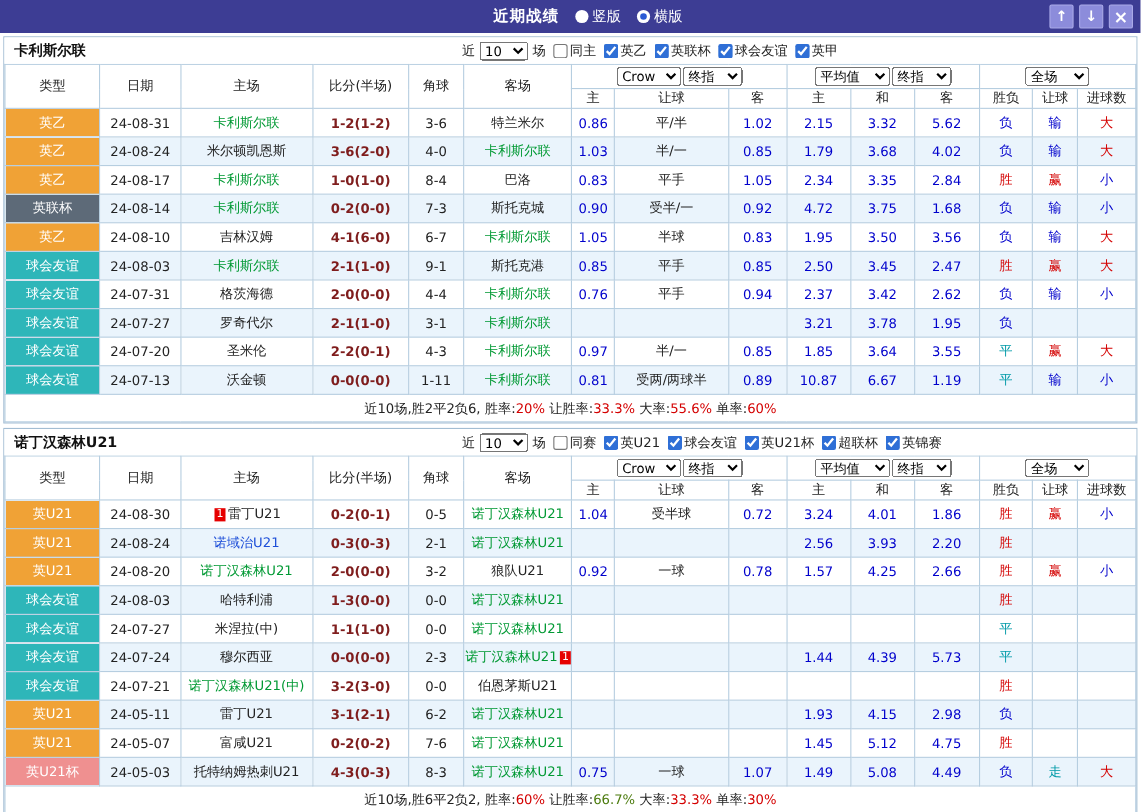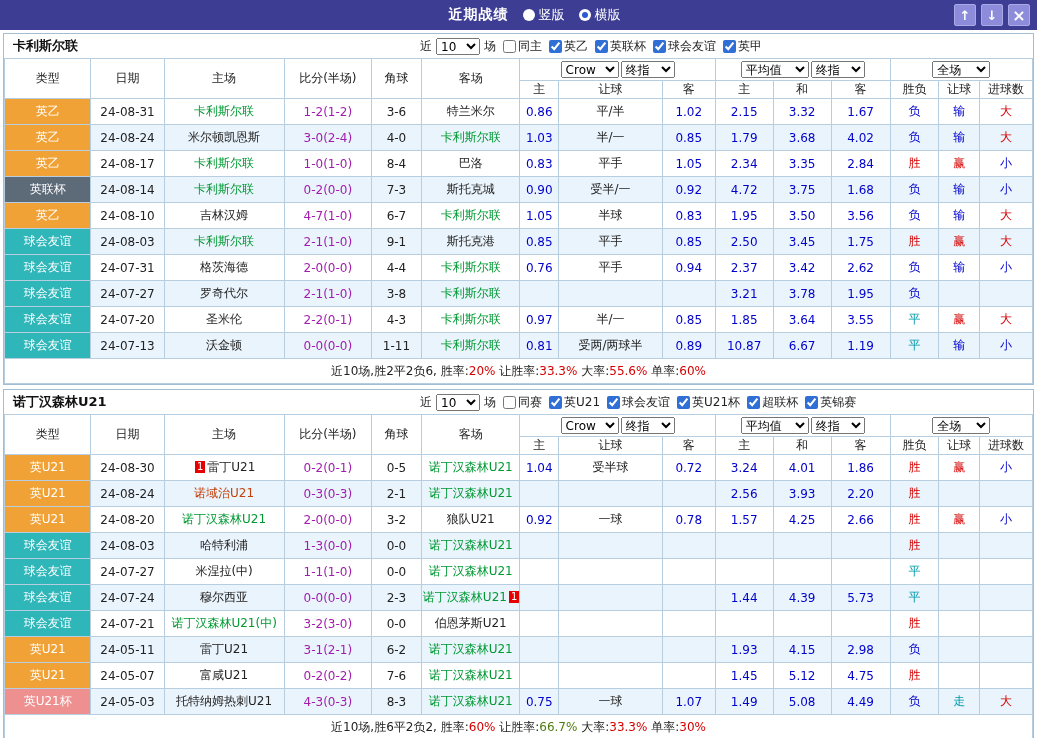"1-2(1-2)" .score { color: #a21caf -> #7f1d1d; font-weight: none -> bold }
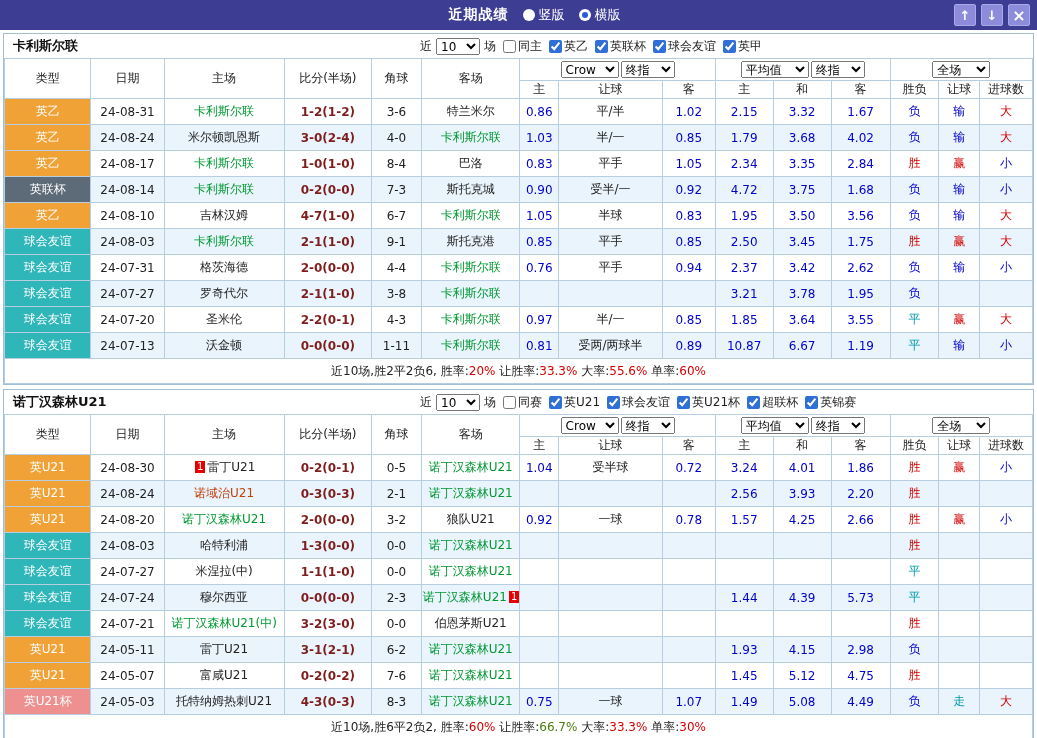"1.67" td.num { text: 1.67 -> 5.62 }
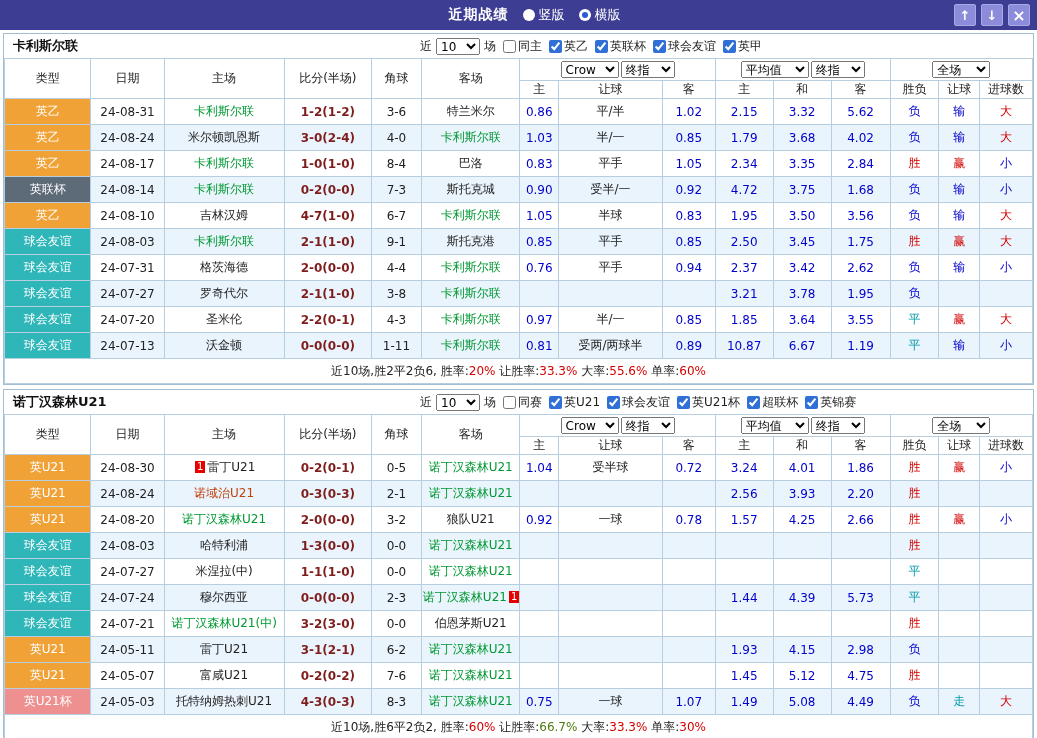"3-0(2-4)" td.score { text: 3-0(2-4 -> 3-6(2-0 }
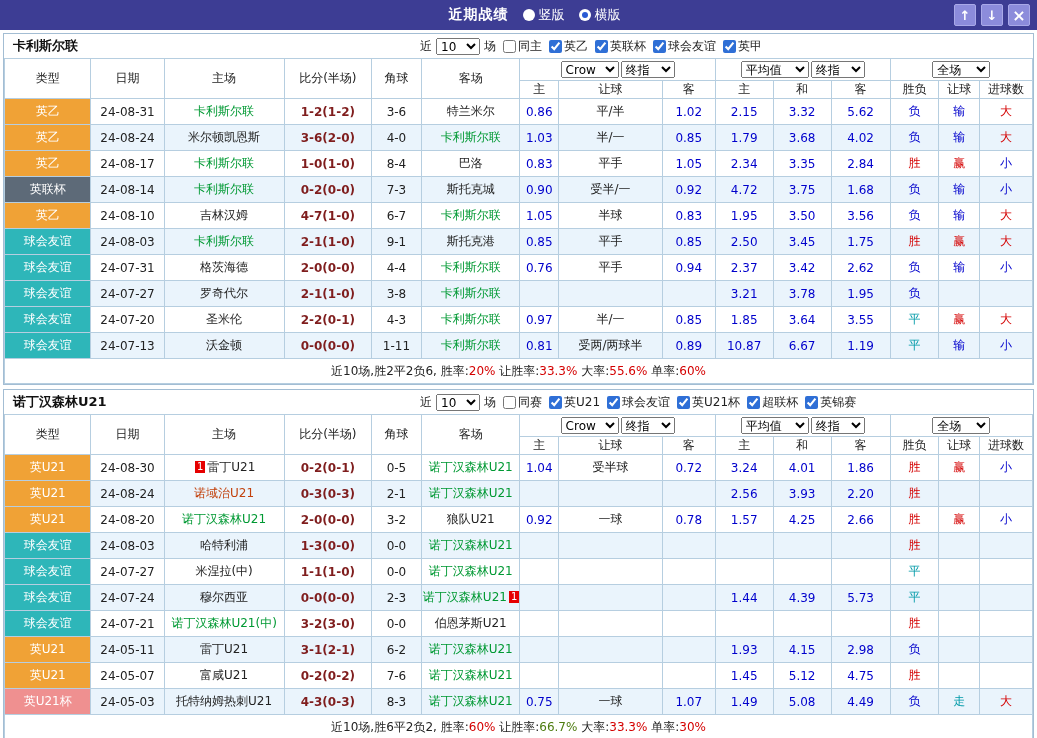"4-7(1-0)" td.score { text: 4-7(1-0 -> 4-1(6-0 }
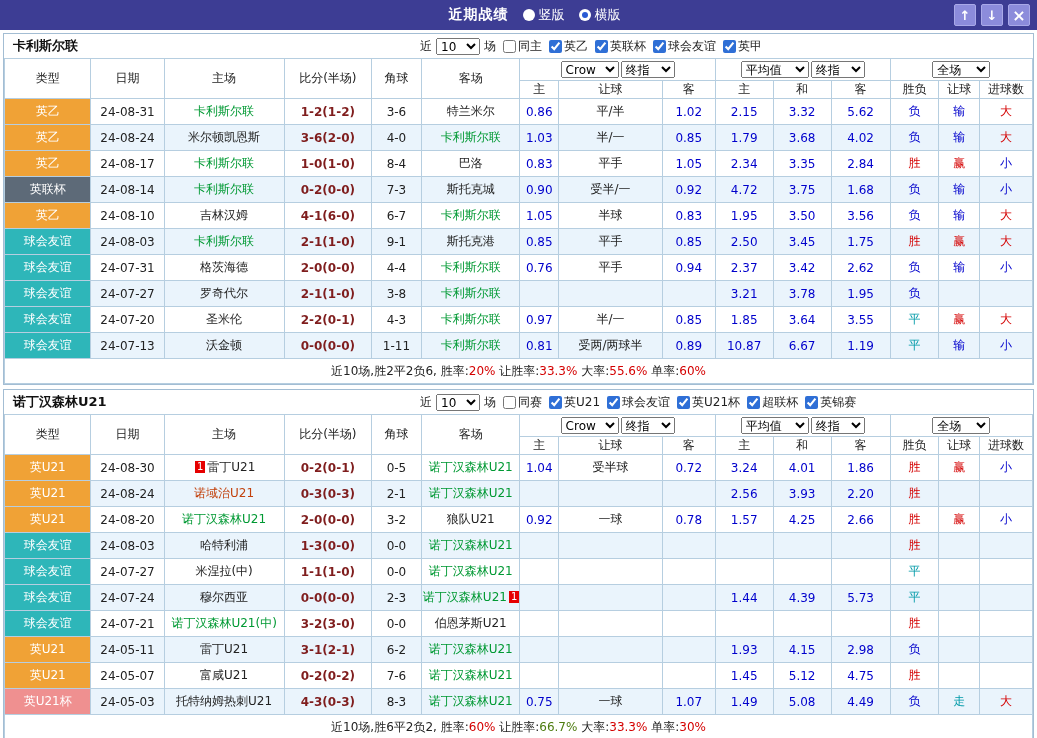"1.75" td.num { text: 1.75 -> 2.47 }
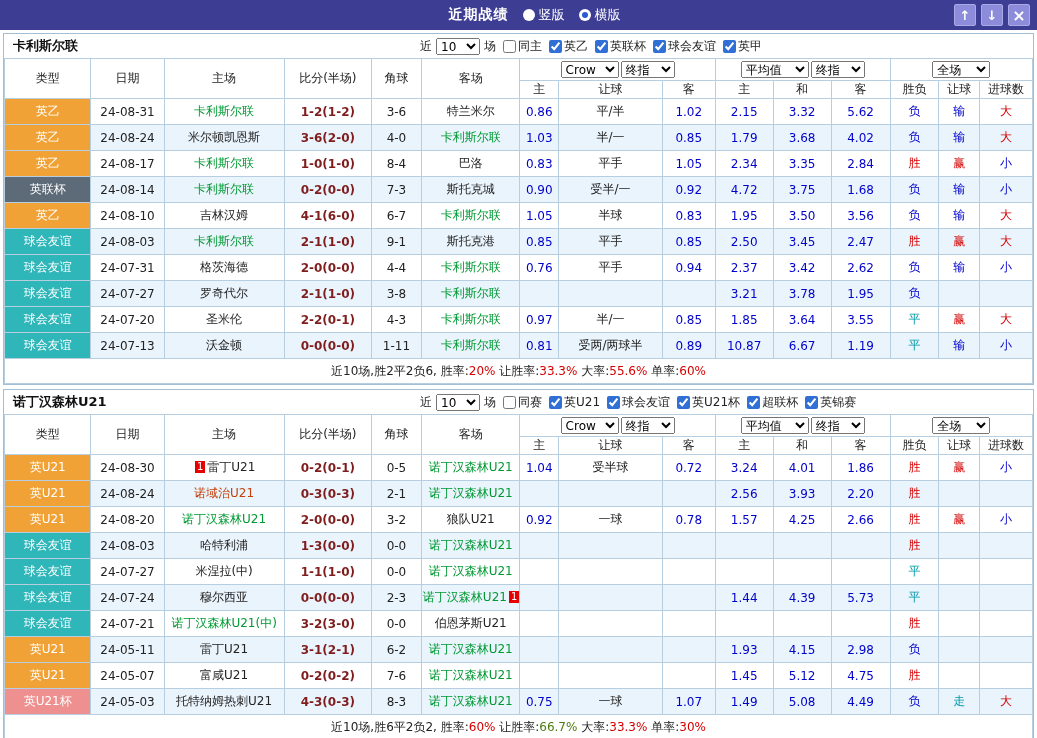"3-8" td { text: 3-8 -> 3-1 }
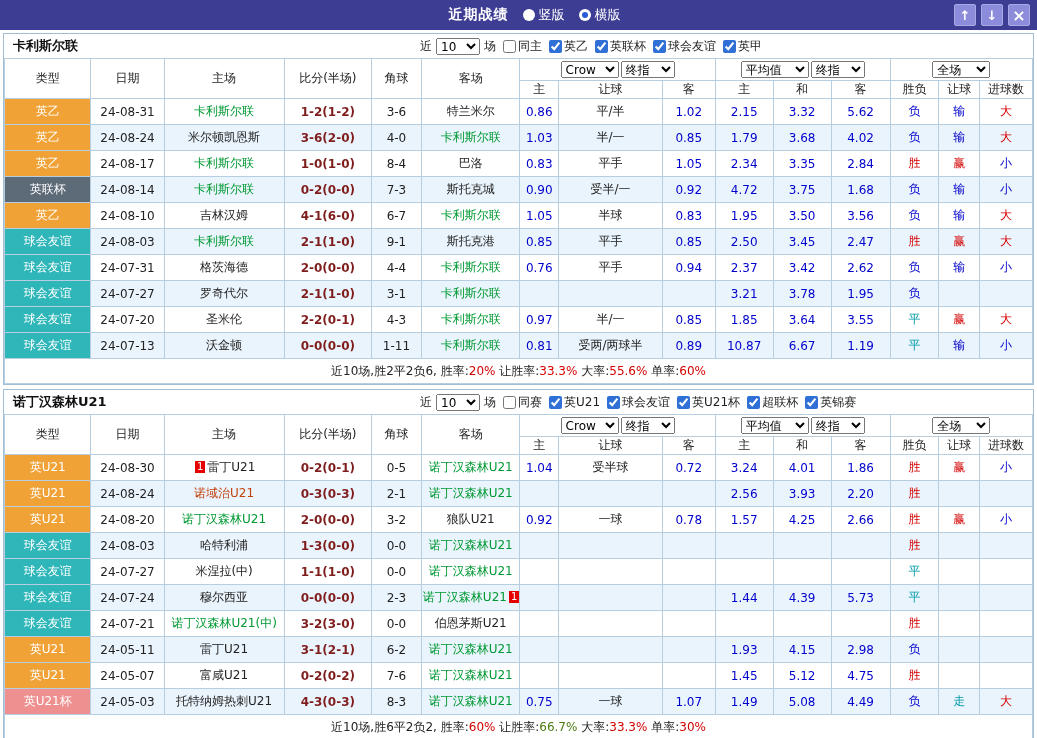"诺域治U21" span.team-link { color: #c2410c -> #1d4ed8 }
